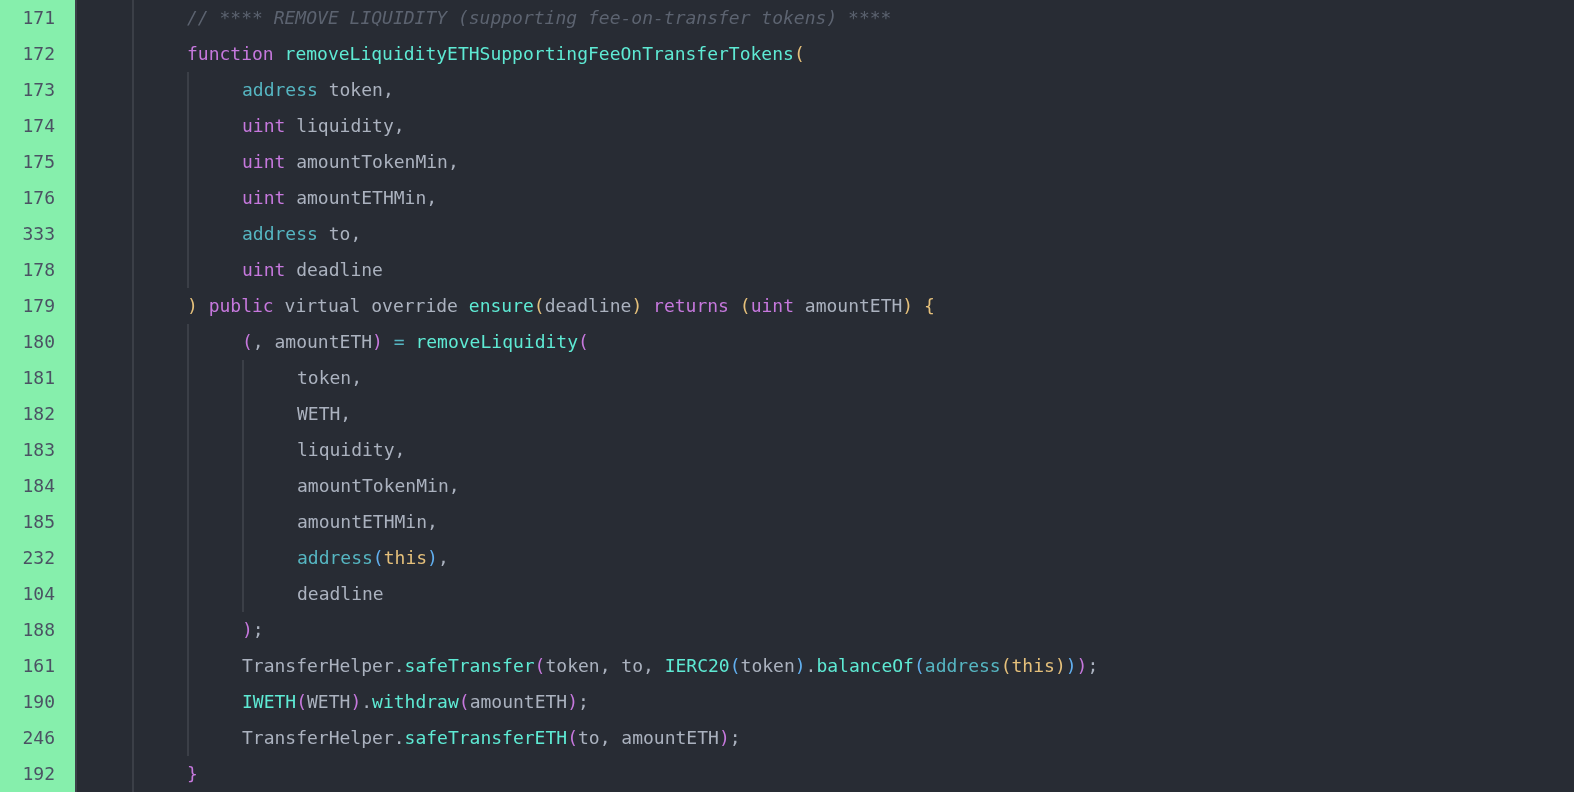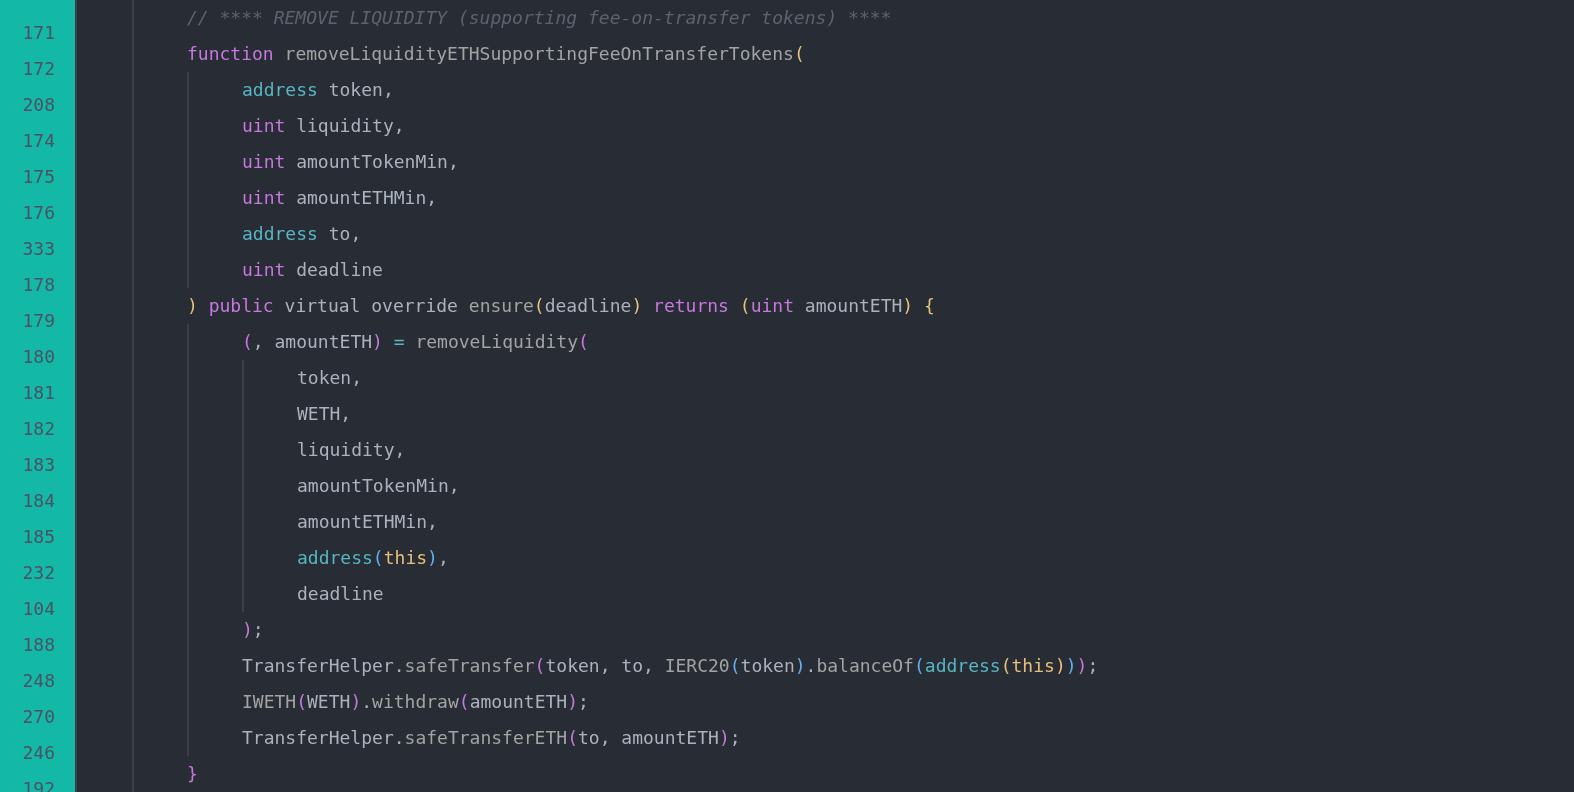"171" .gutter { background: #14b8a6 -> #86efac; padding: 15px 20px 0 10px -> 0 20px 0 10px }
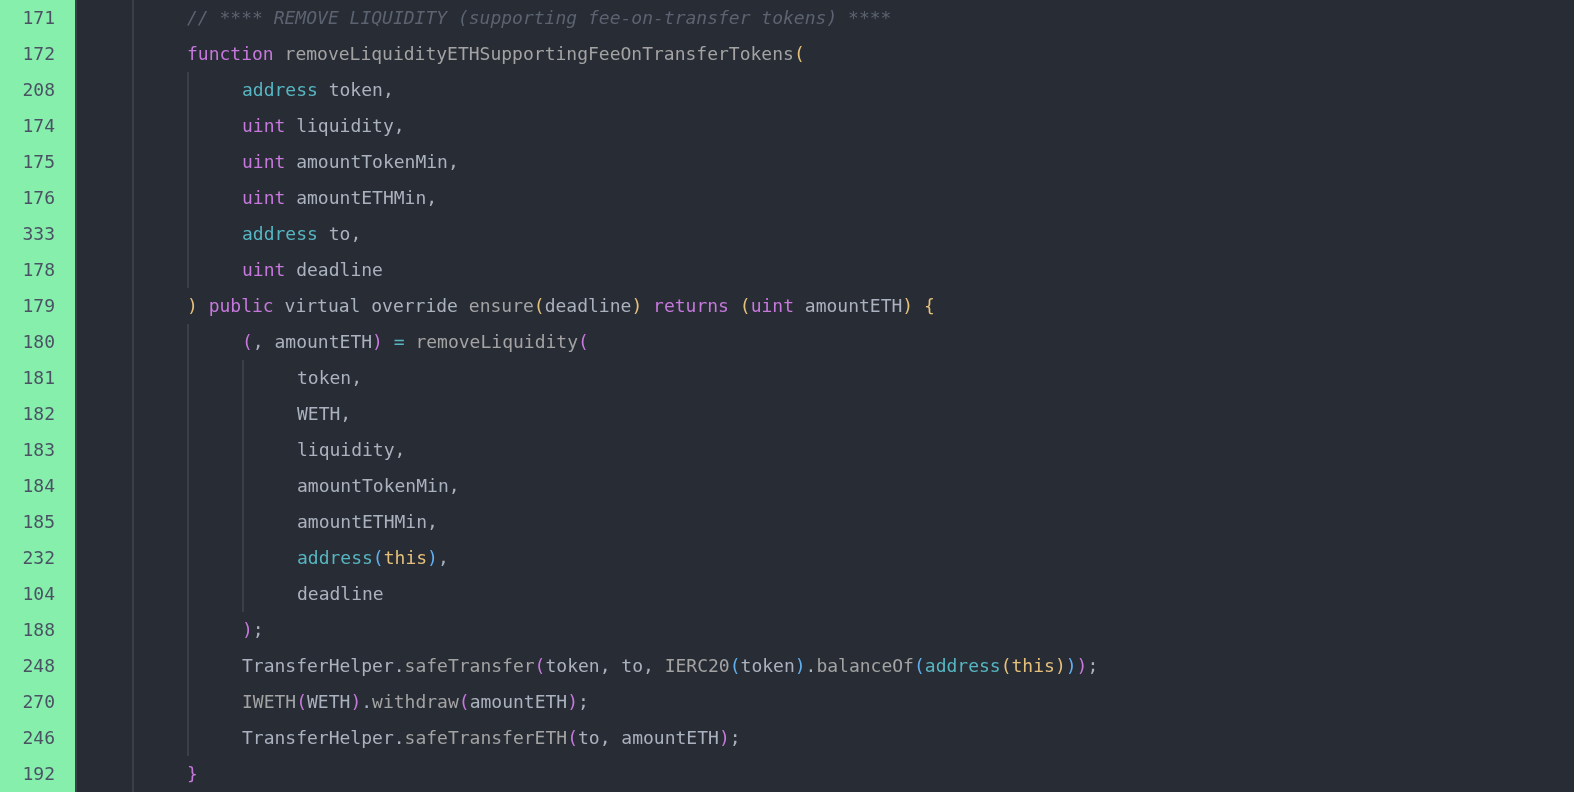"removeLiquidityETHSupportingFeeOnTransfe" .tok-func { color: #a3a3a3 -> #5eead4 }
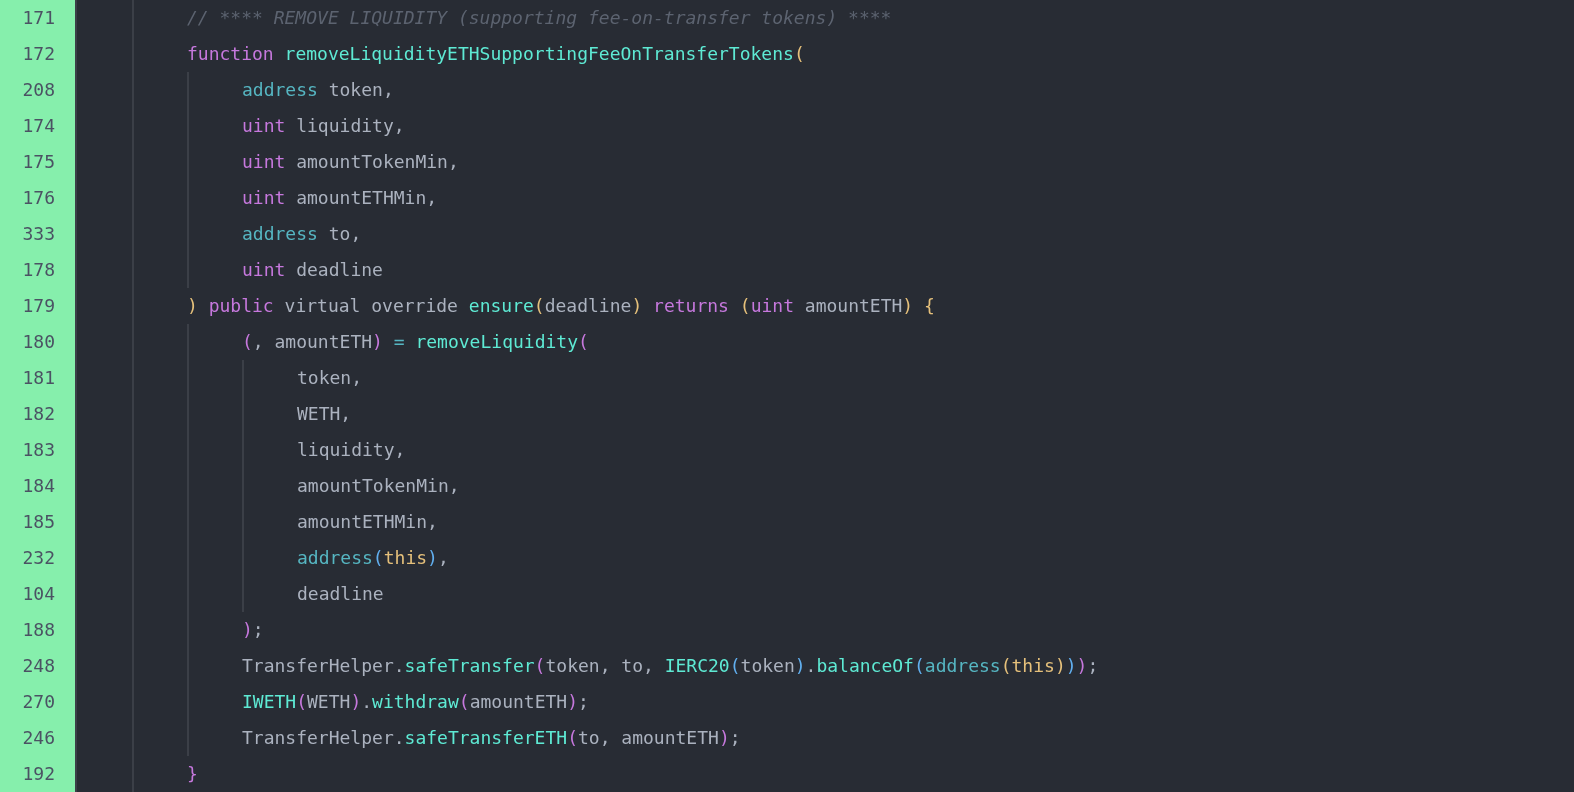"208" div.ln { text: 208 -> 173 }
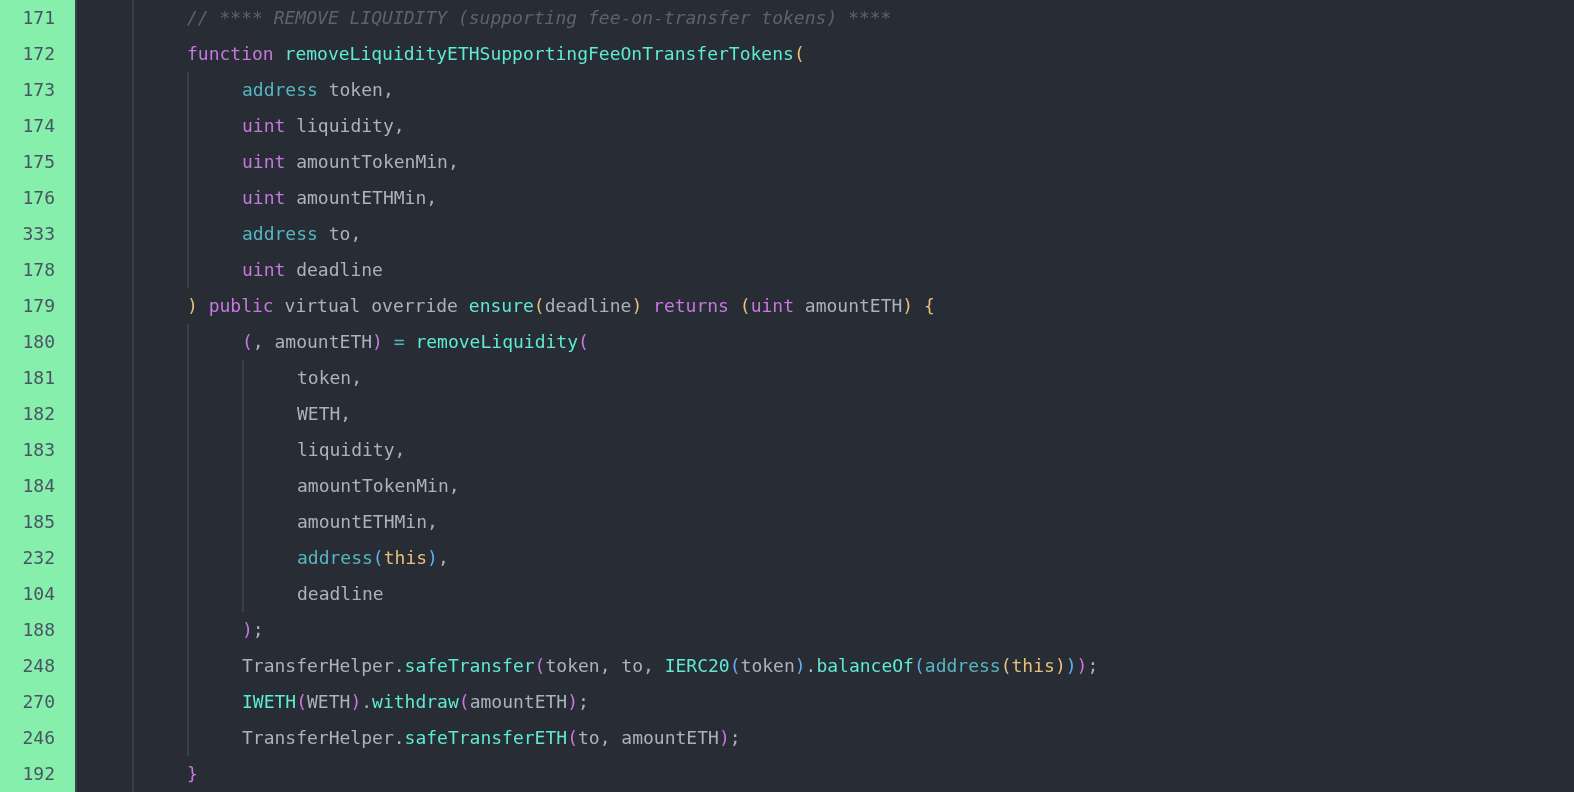"248" div.ln { text: 248 -> 161 }
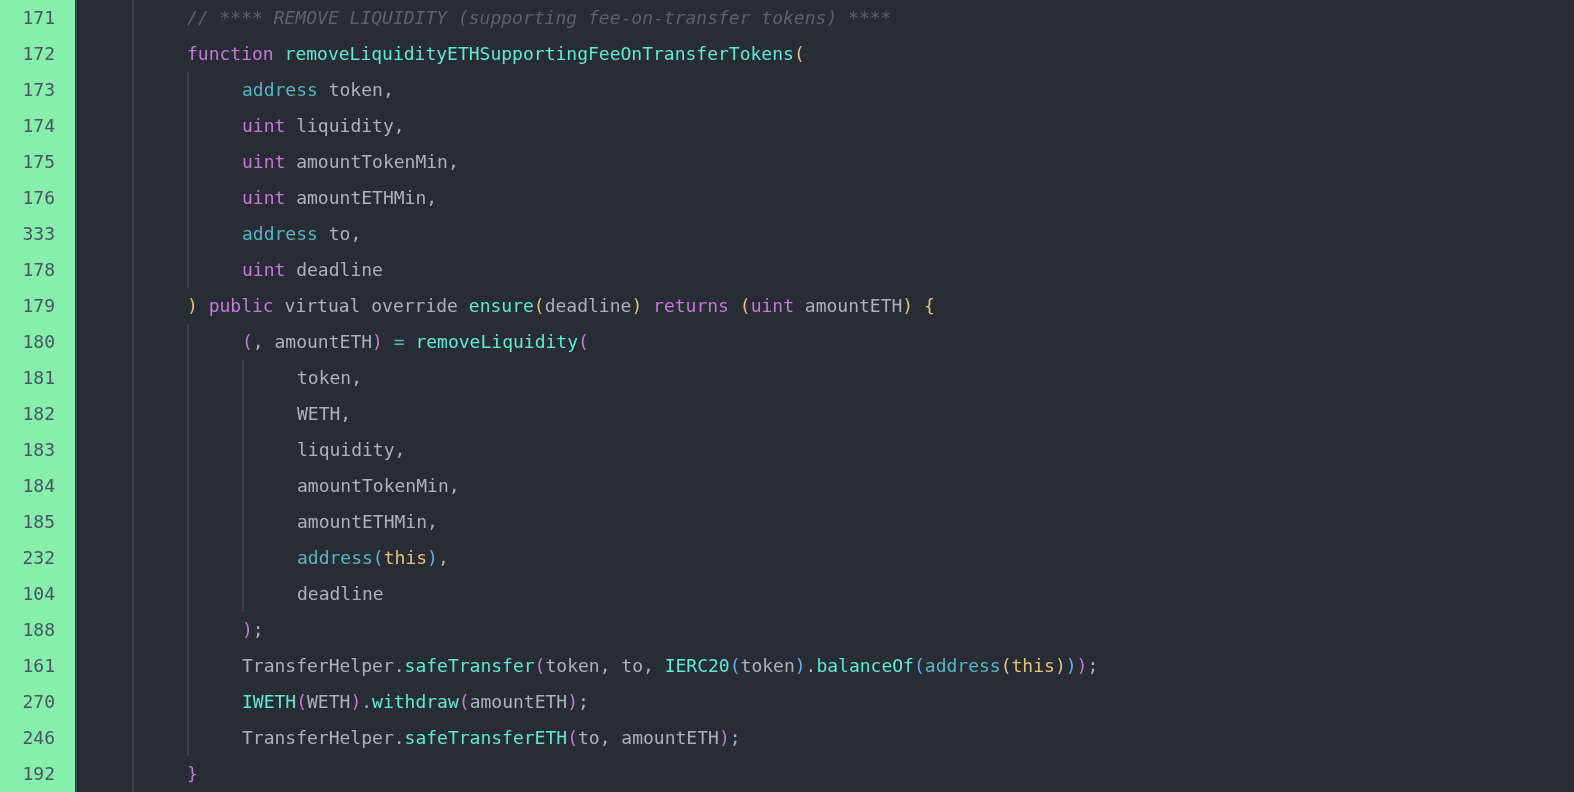"270" div.ln { text: 270 -> 190 }
